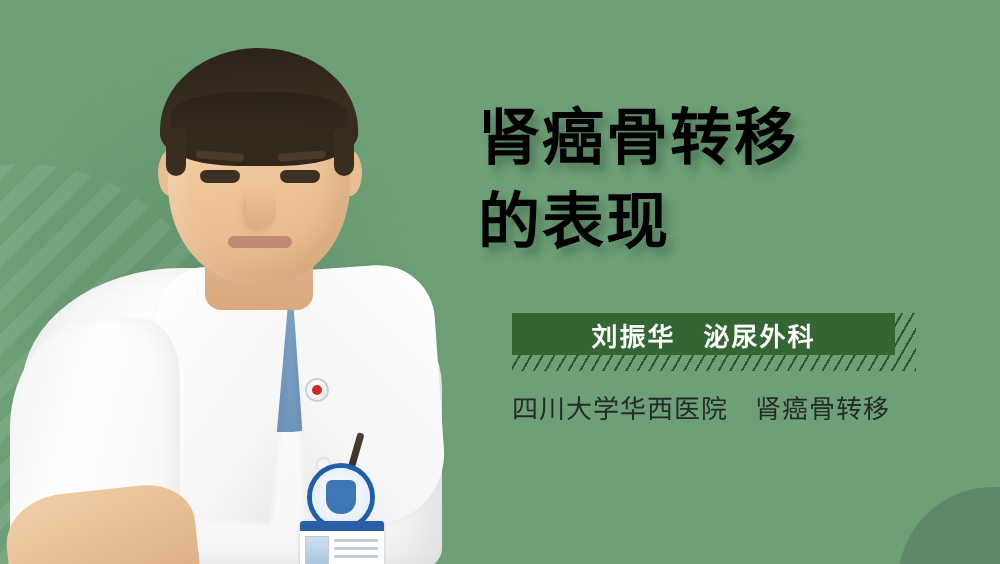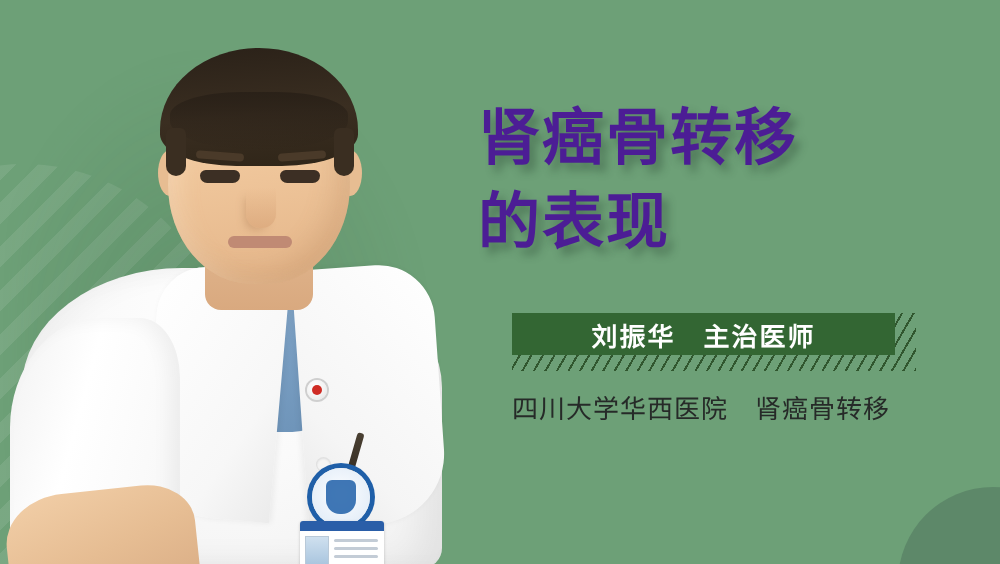"肾癌骨转移" .title { color: #4c1d95 -> #000000 }
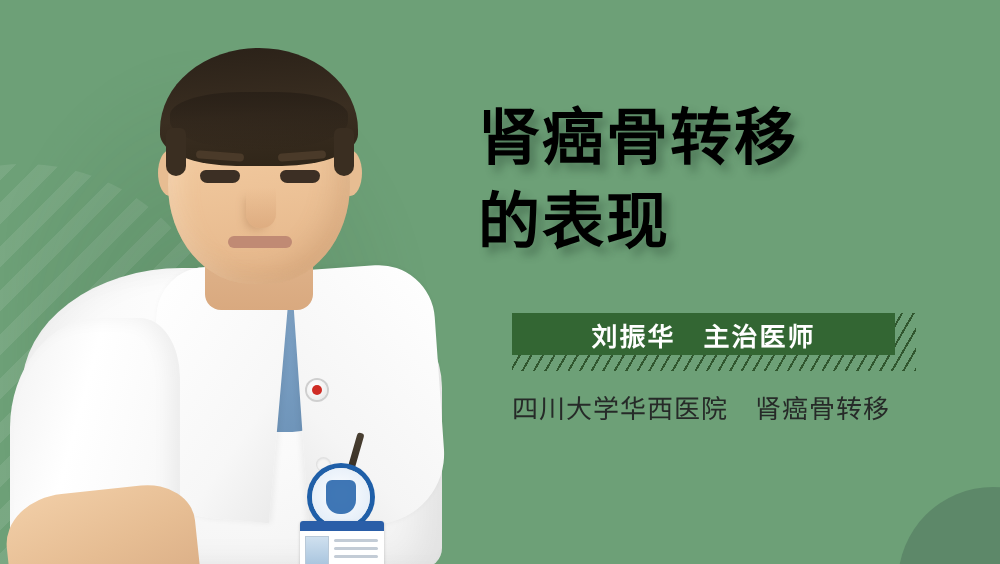"刘振华 主治医师" span.namebar-text { text: 主治医师 -> 泌尿外科 }
